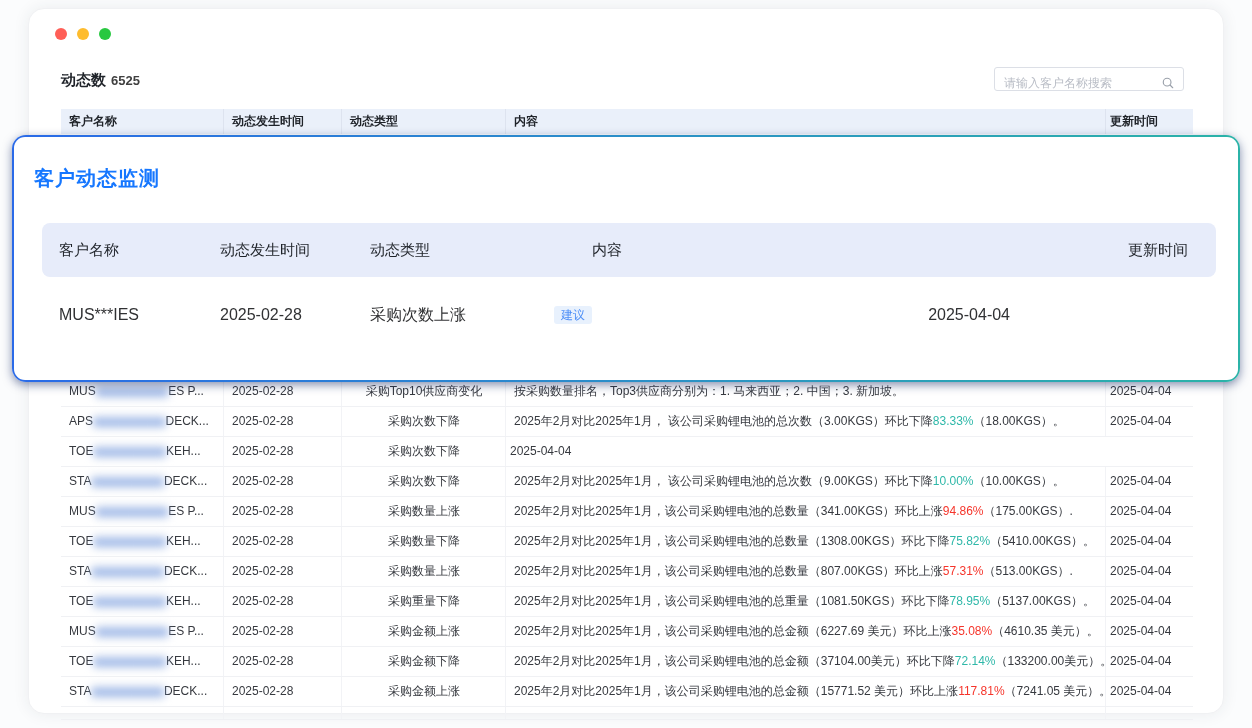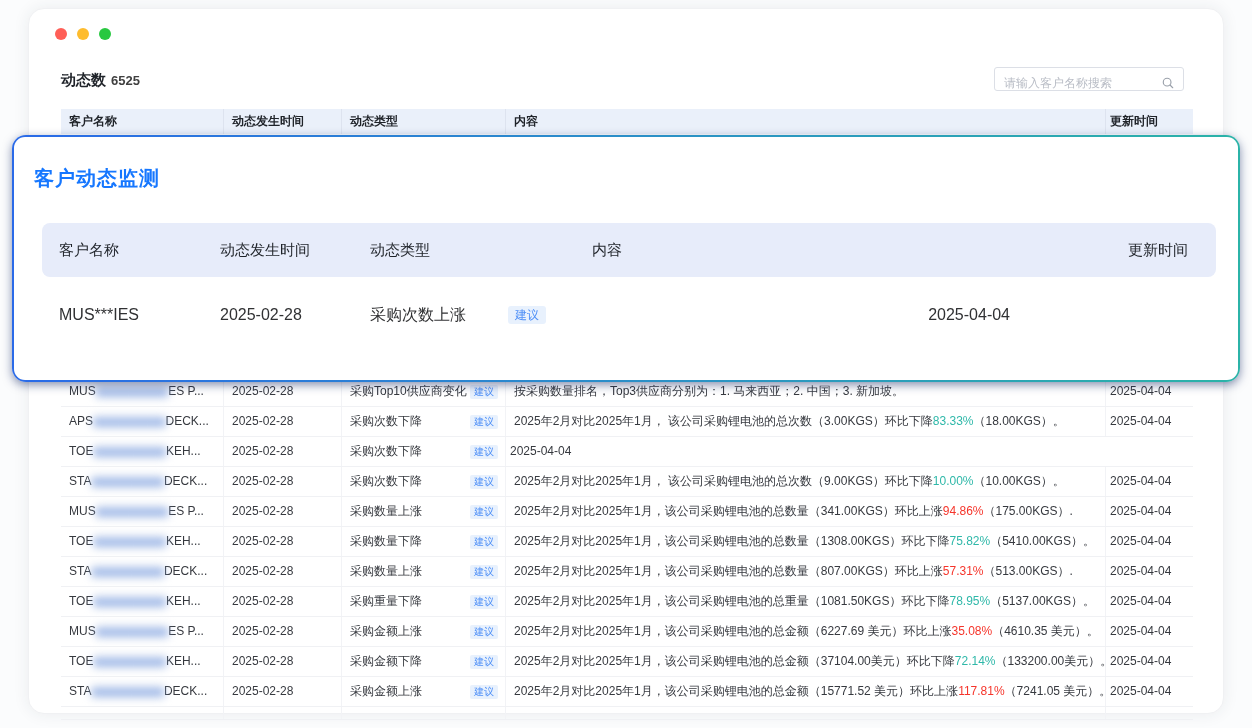"采购次数上涨" .ov-type { justify-content: none -> space-between }
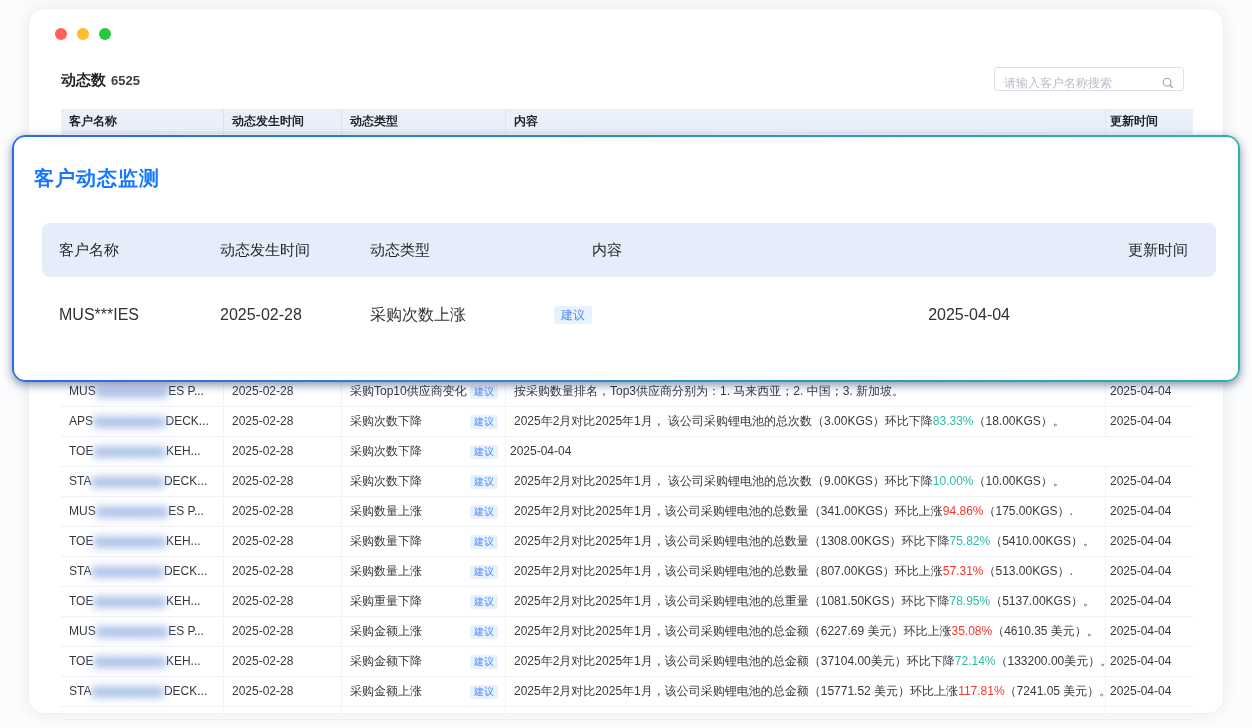"采购Top10供应商变化" .type-cell { flex-direction: none -> column }
